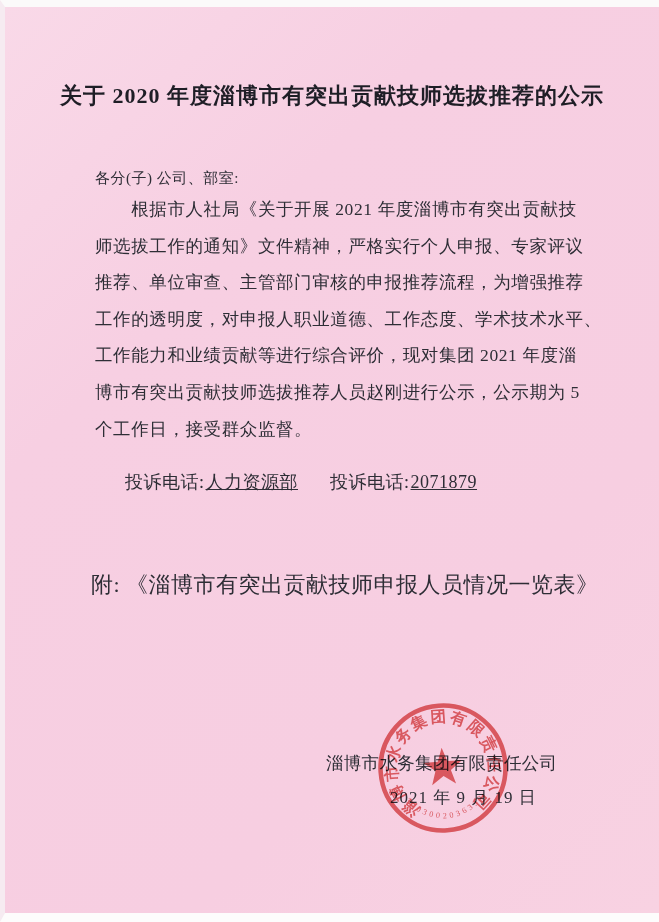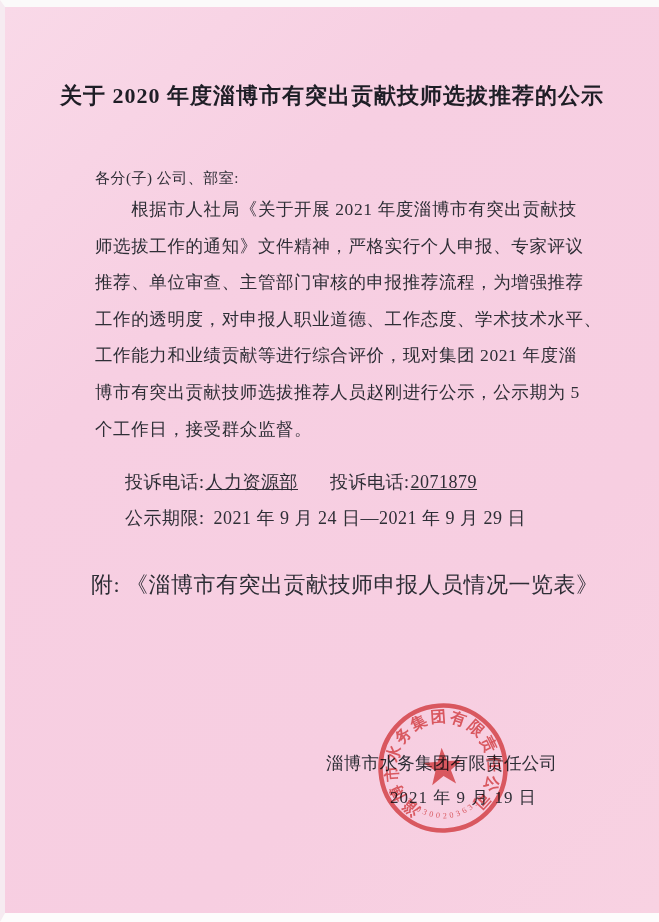"公示期限: 2021 年 9 月" div.period-line { html: <div> <span>公示期限:</span><span>2021 年 9 月 24 日—2021 年 9 月 29 日</span> </div> -> none }
